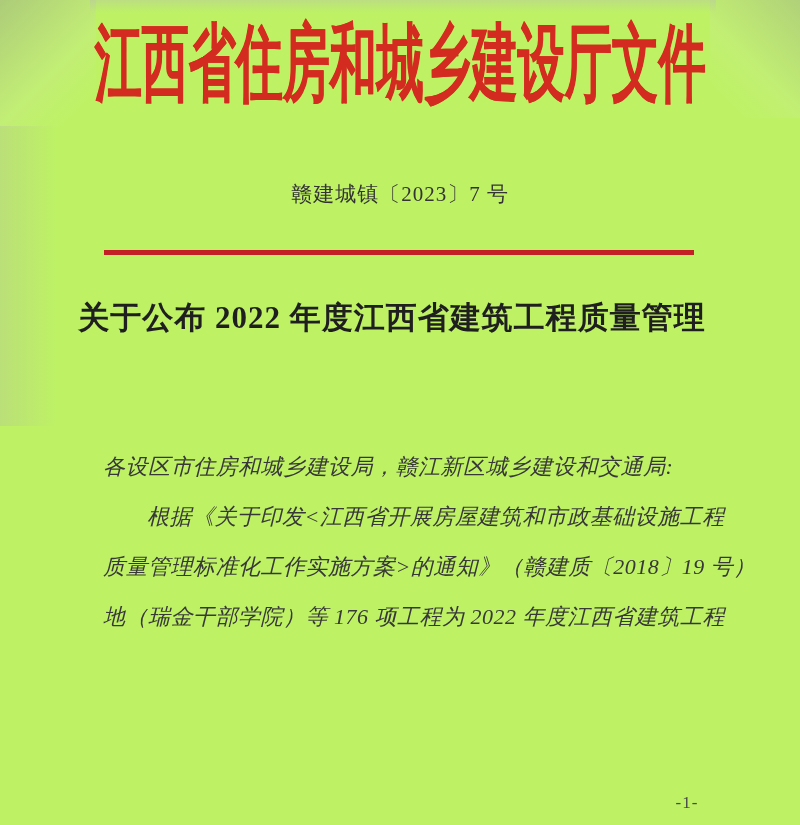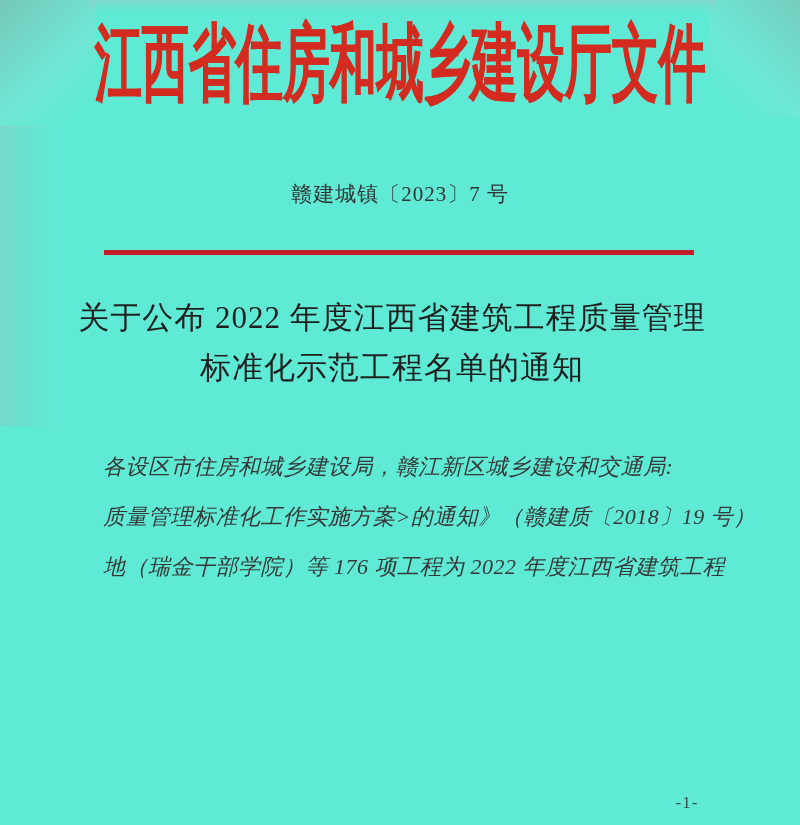"江西省住房和城乡建设厅文件" .page { background: #5eead4 -> #bef264 }
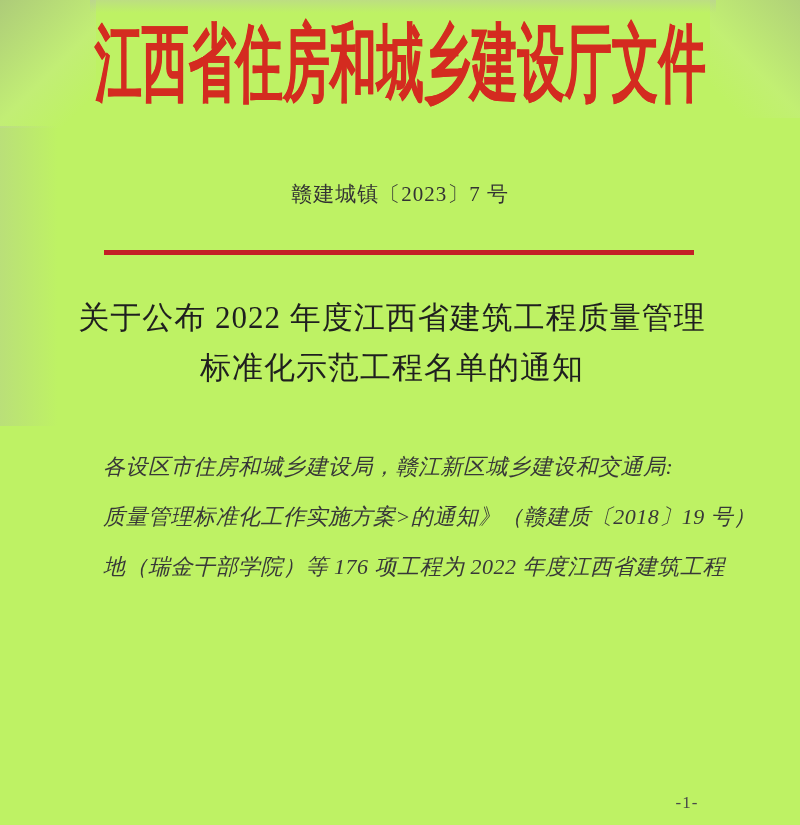"关于公布 2022 年度江西省建筑工程质量管理" .title { font-weight: 400 -> 700 }
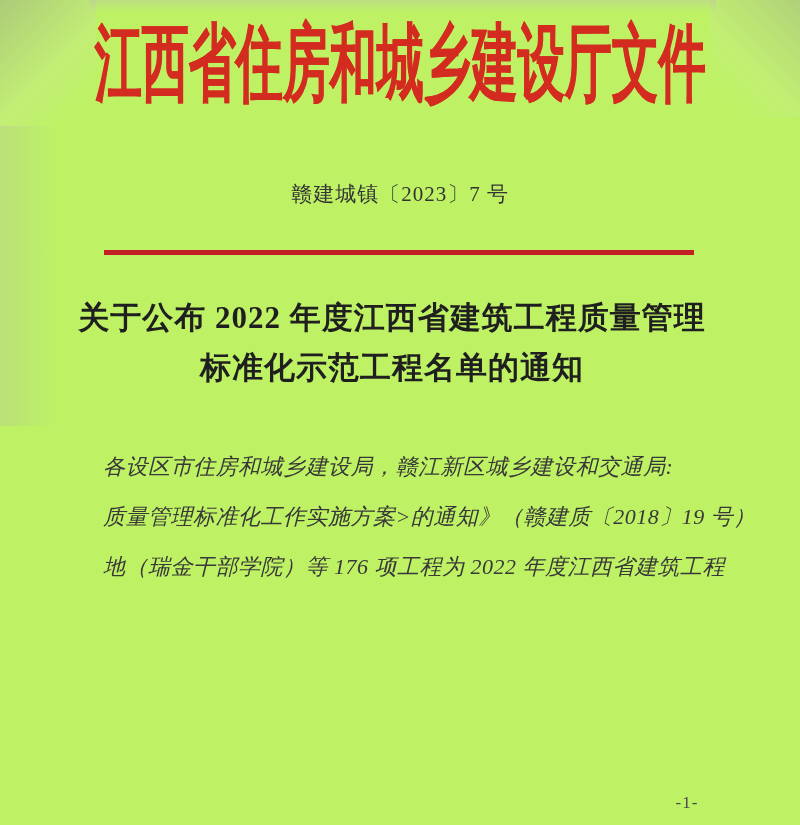"标准化示范工程名单的通知" div { html: <div>标准化示范工程名单的通知</div> -> none }
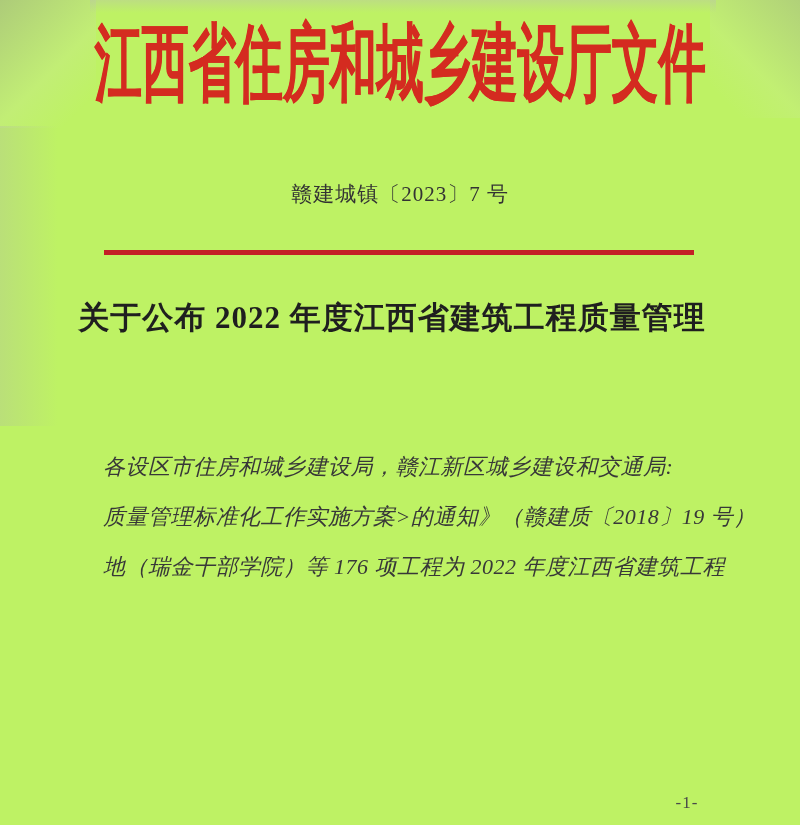"根据《关于印发<江西省开展房屋建筑和市政基础设施工程" div.body-line { html: none -> <div>根据《关于印发&lt;江西省开展房屋建筑和市政基础设施工程</div> }
